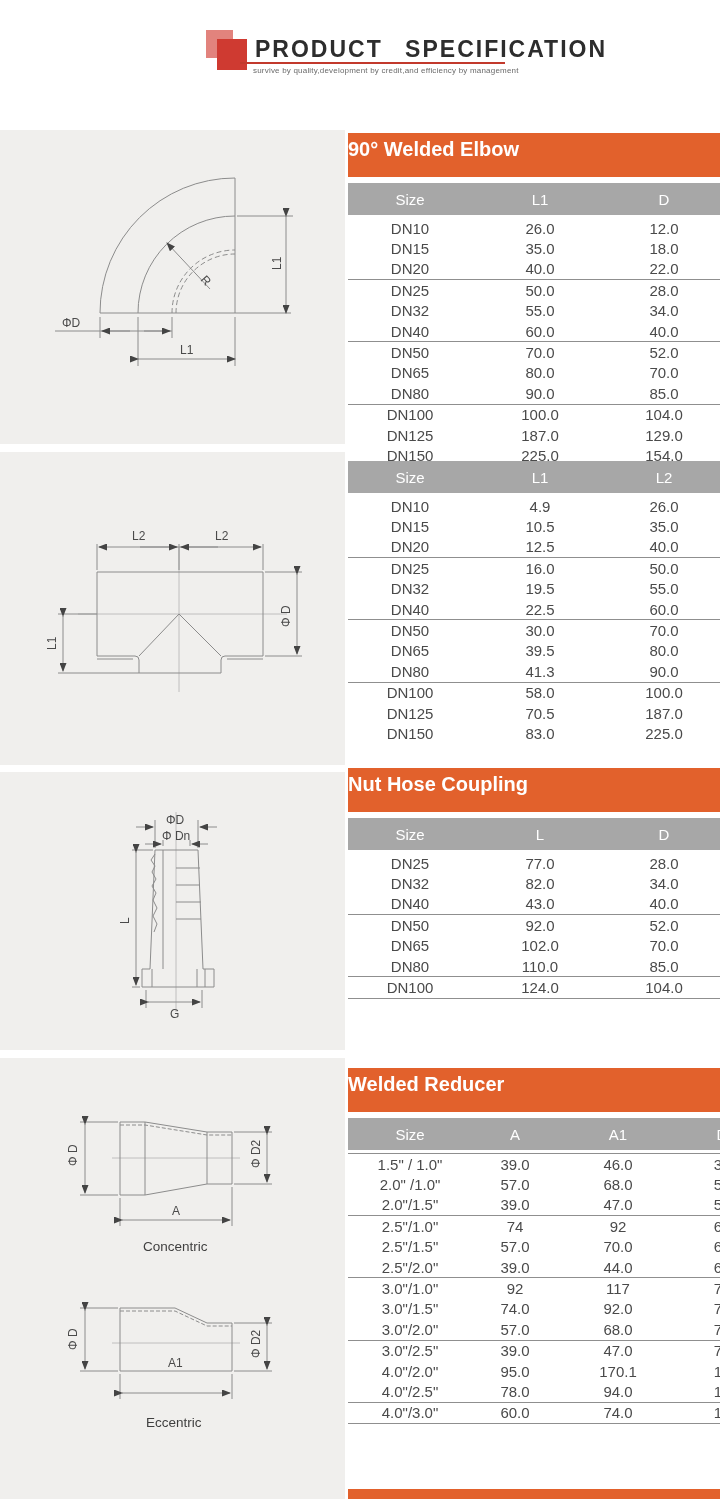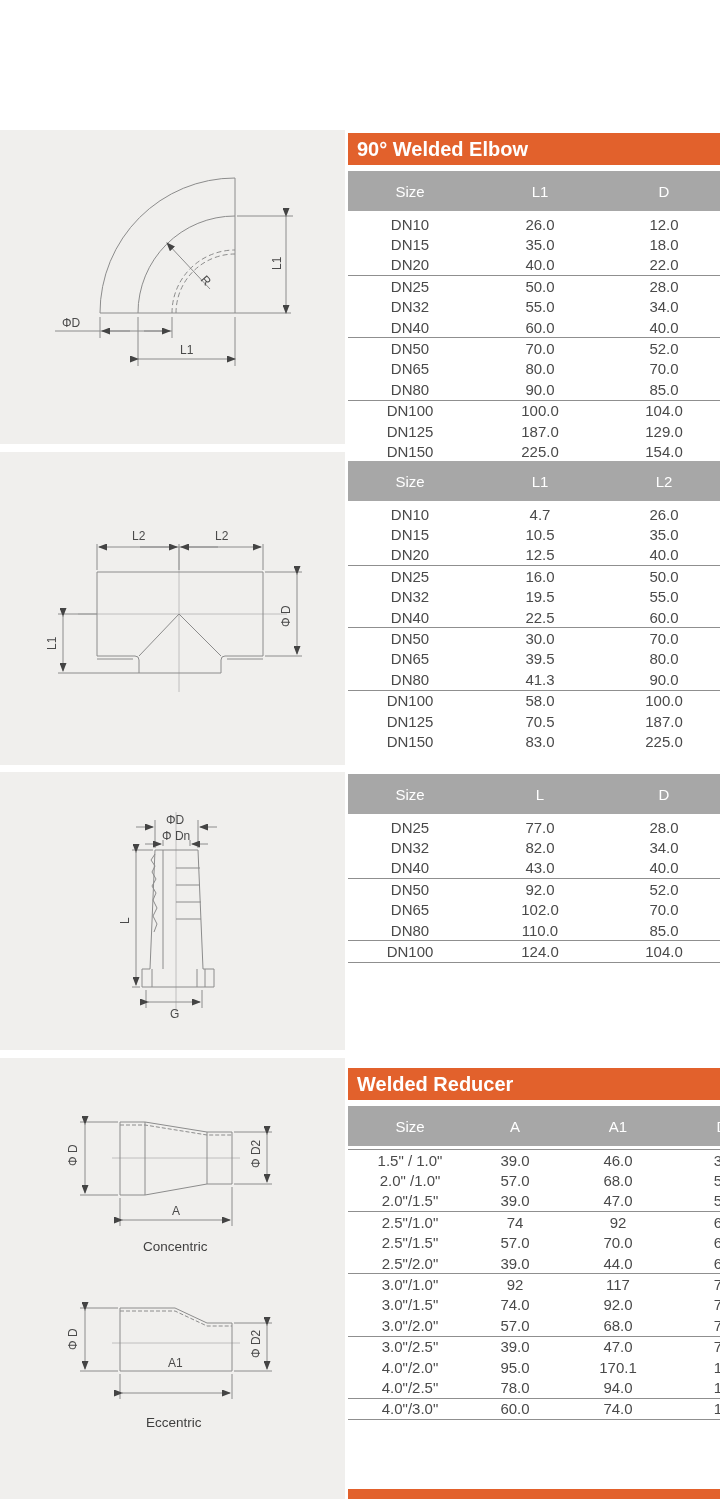"PRODUCT SPECIFICATION" div.logo { html: none -> <div> <div></div> <div></div> <div>PRODUCT SPECIFICATION</div> <div></div> <div>survive by quality,development by credit,and efficiency by management</div> </div> }
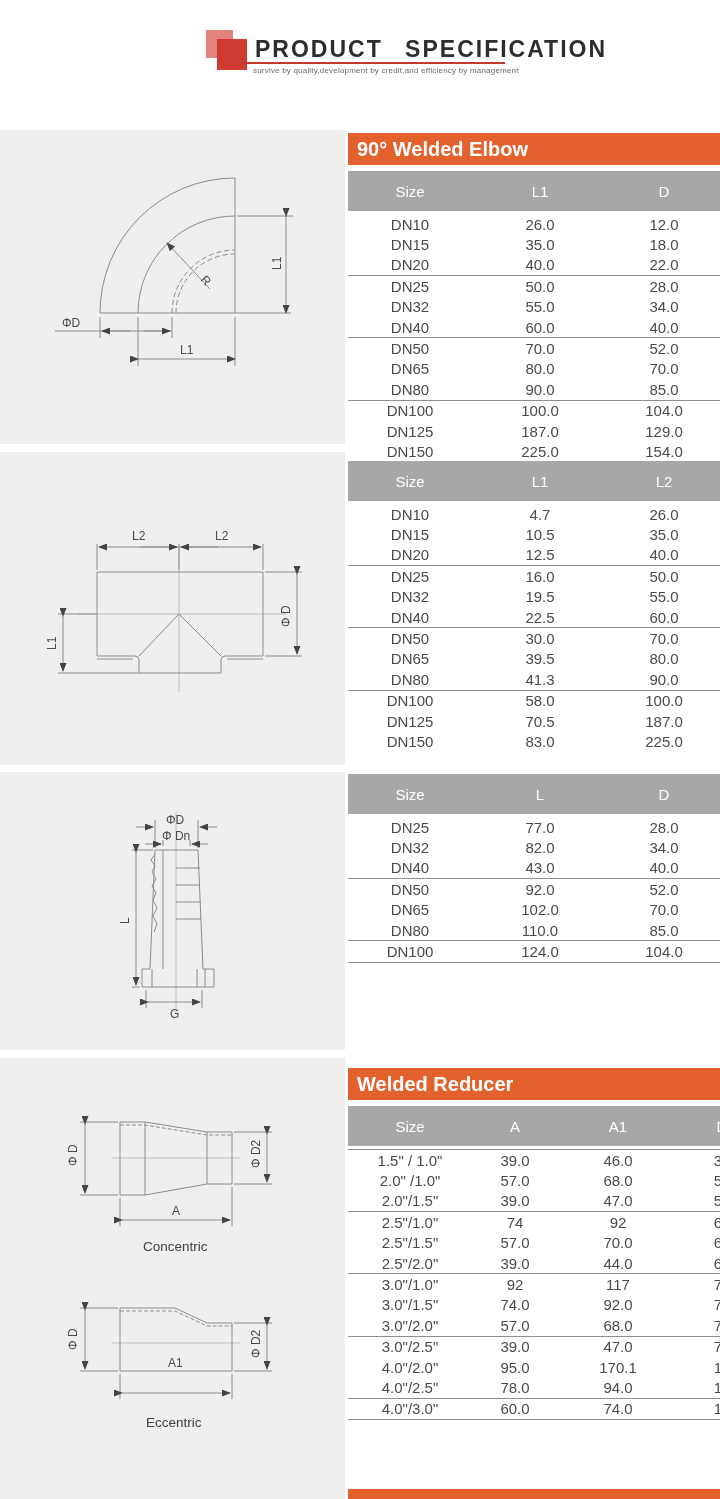"90° Welded Elbow" .t-title { height: 32px -> 44px; padding-left: 9px -> none }
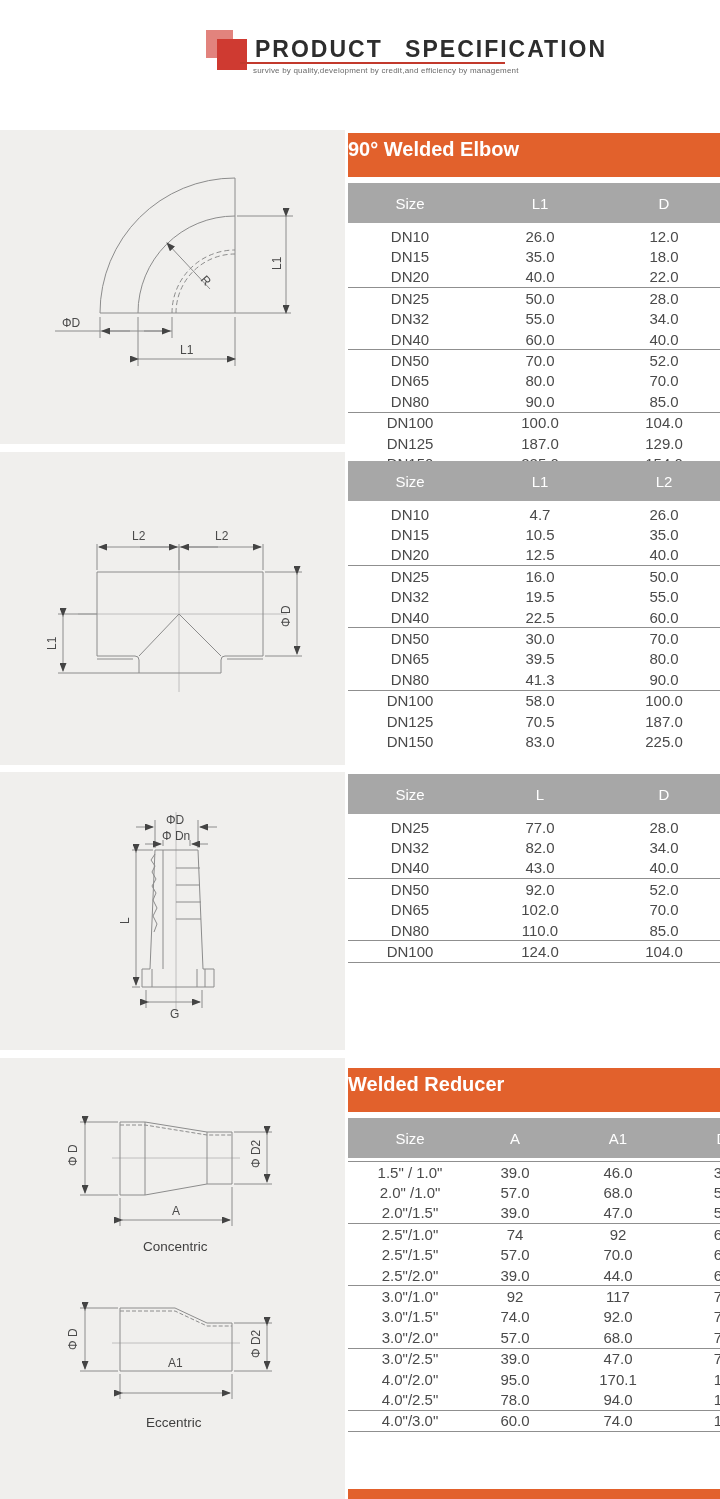"Size" .t-head { height: 40px -> 32px }
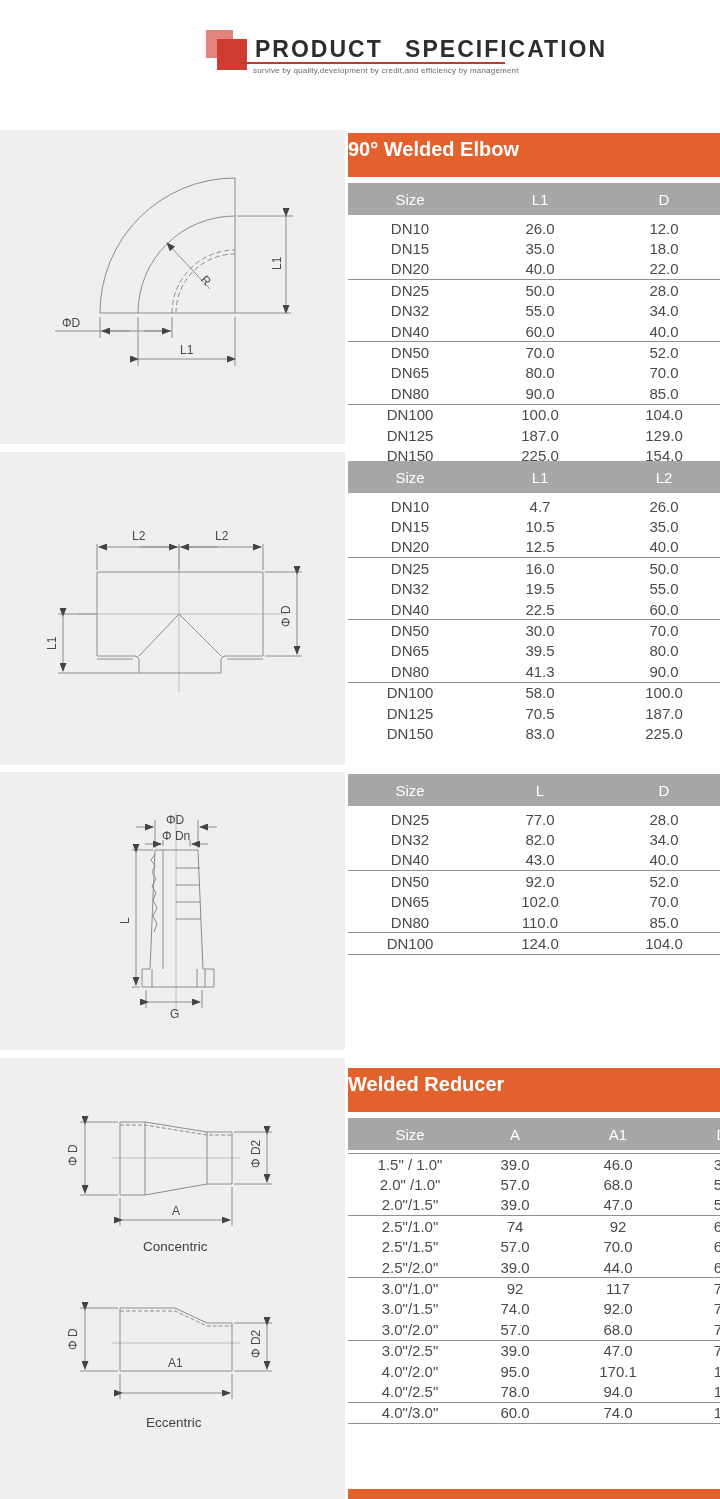"4.7" div.t-cell { text: 4.7 -> 4.9 }
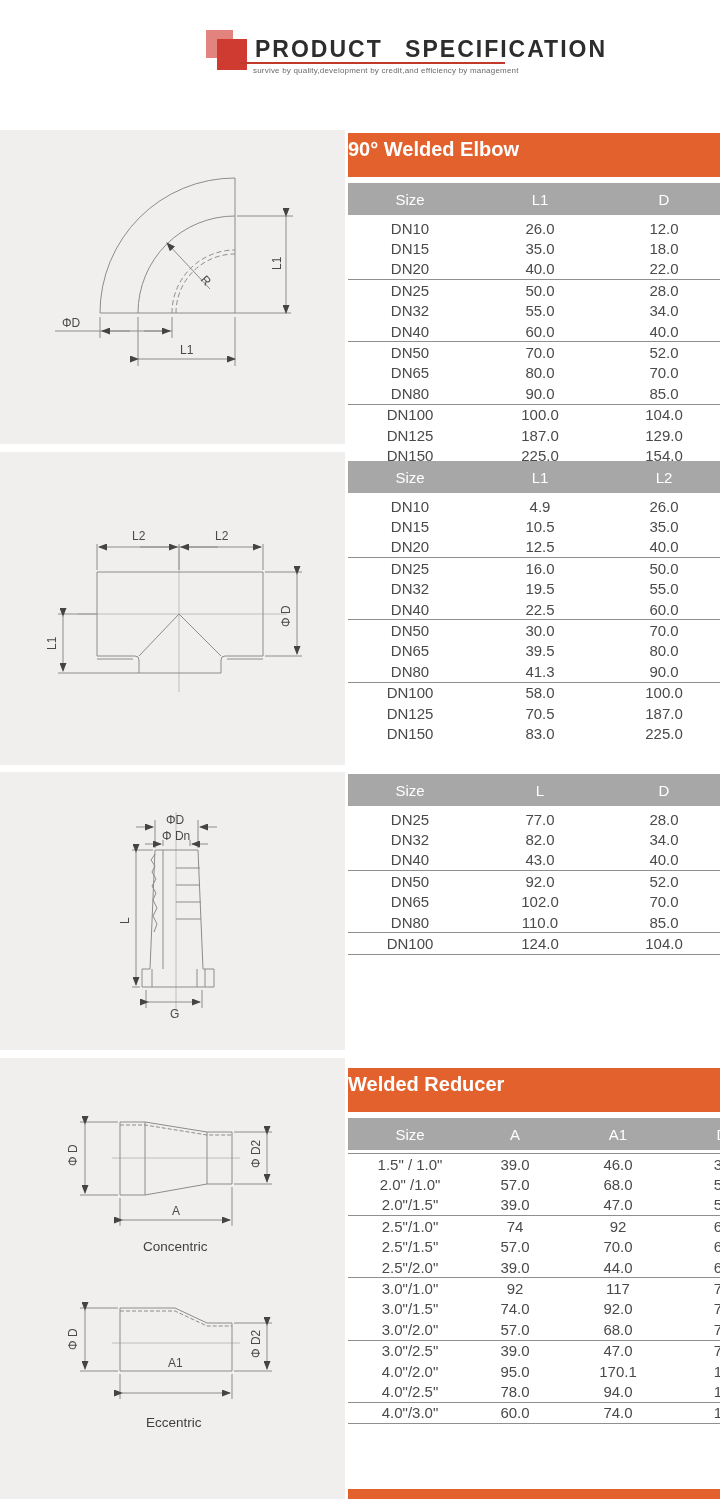"Nut Hose Coupling" div.t-title { html: none -> <div>Nut Hose Coupling</div> }
